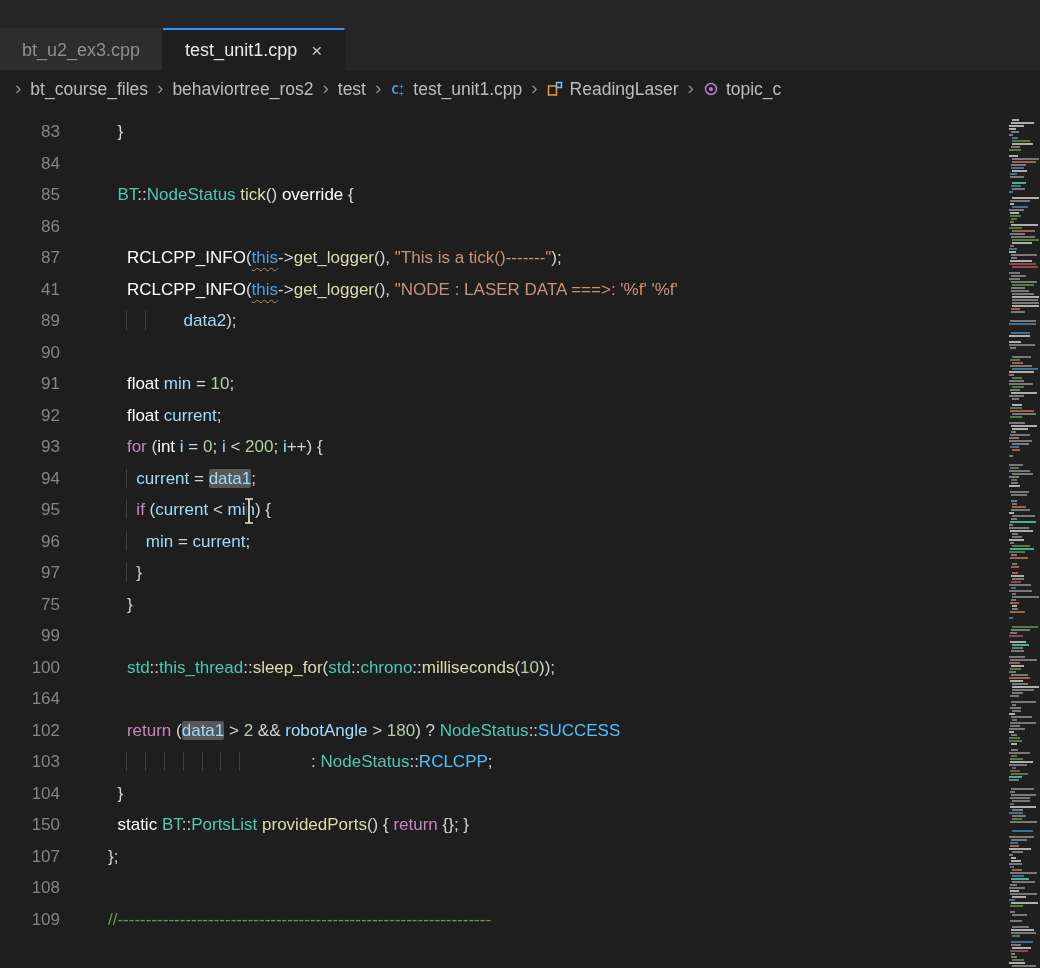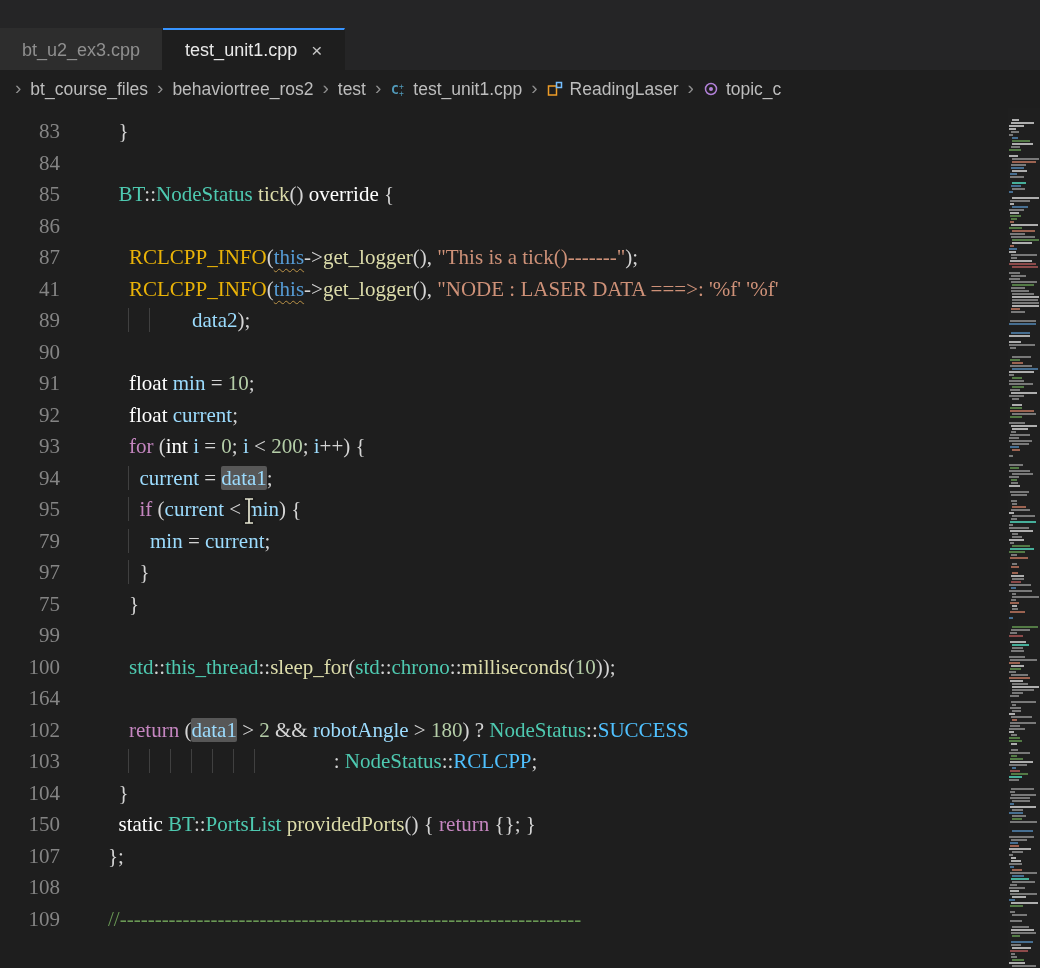"83" .editor { font-family: Liberation Serif, serif -> Liberation Sans, sans-serif; font-size: 21px -> 17px }
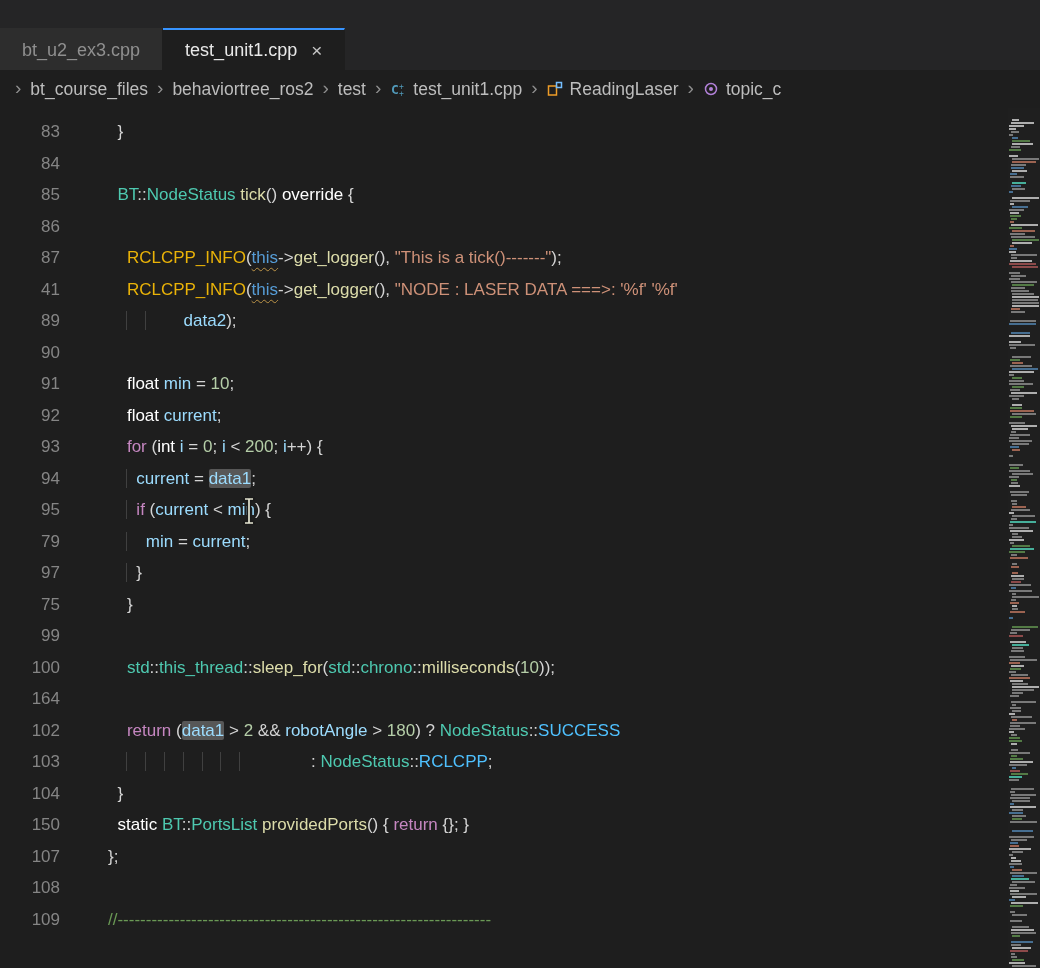"RCLCPP_INFO" .tok-macro { color: #eab308 -> #ffffff }
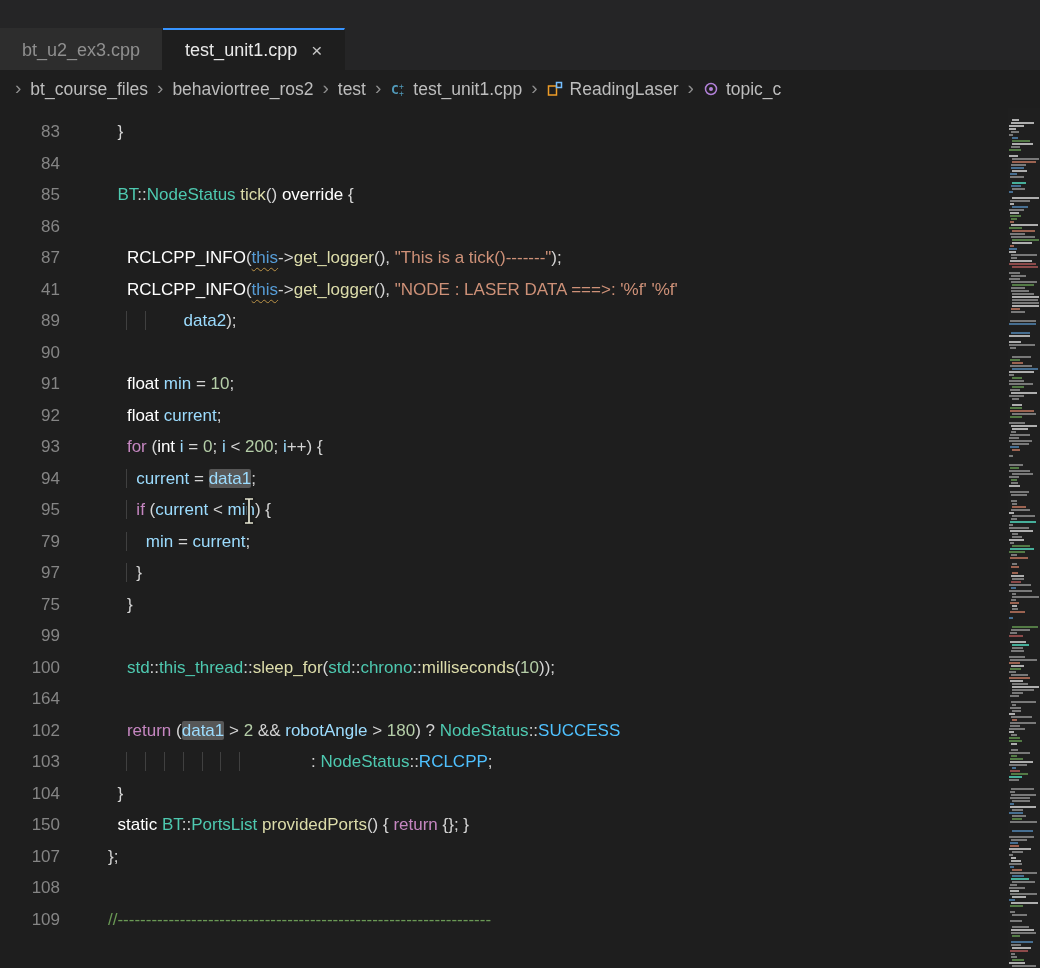"79" div.ln { text: 79 -> 96 }
